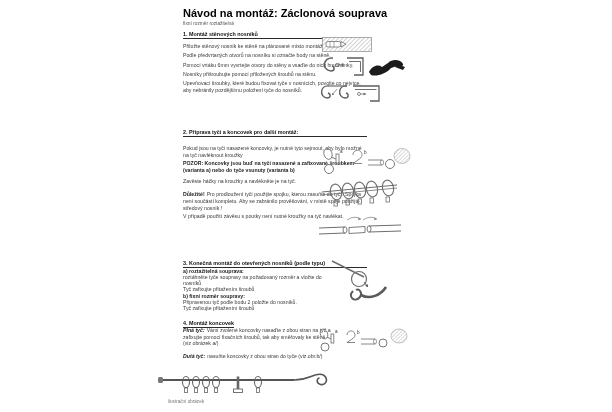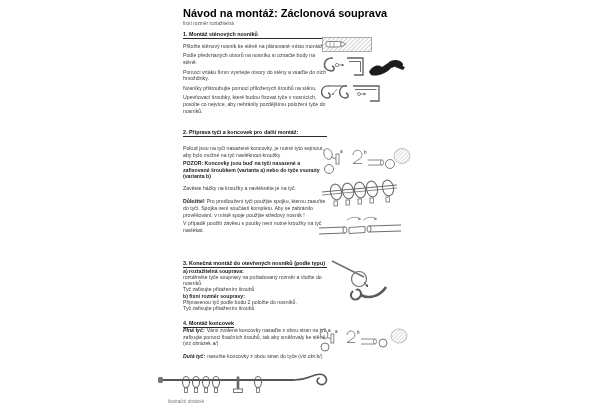"Návod na montáž: Záclonová souprava" .col { width: 144px -> 184px }
